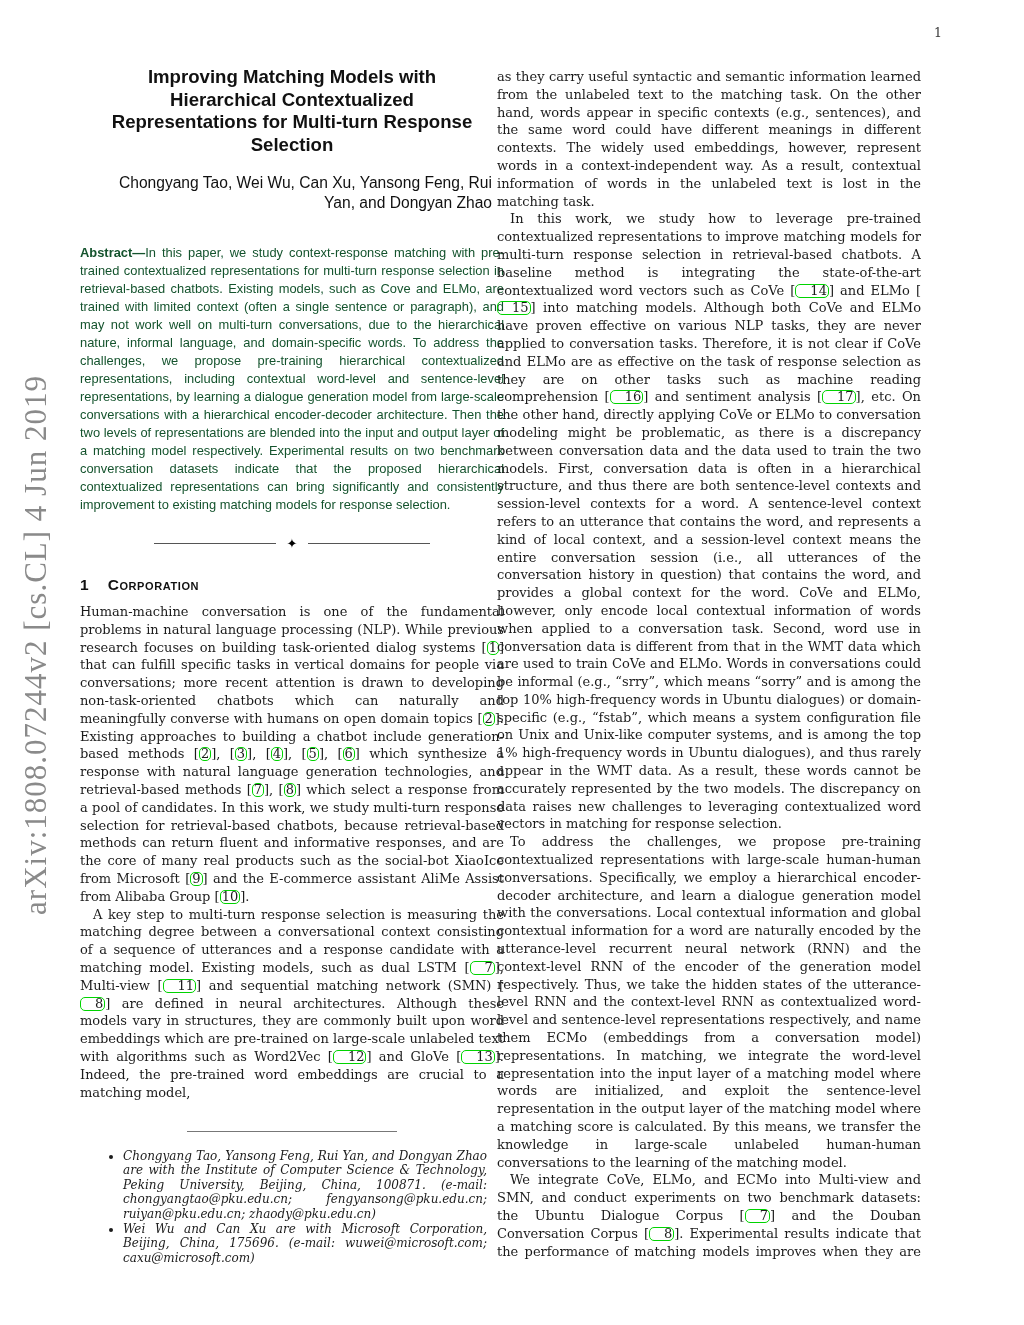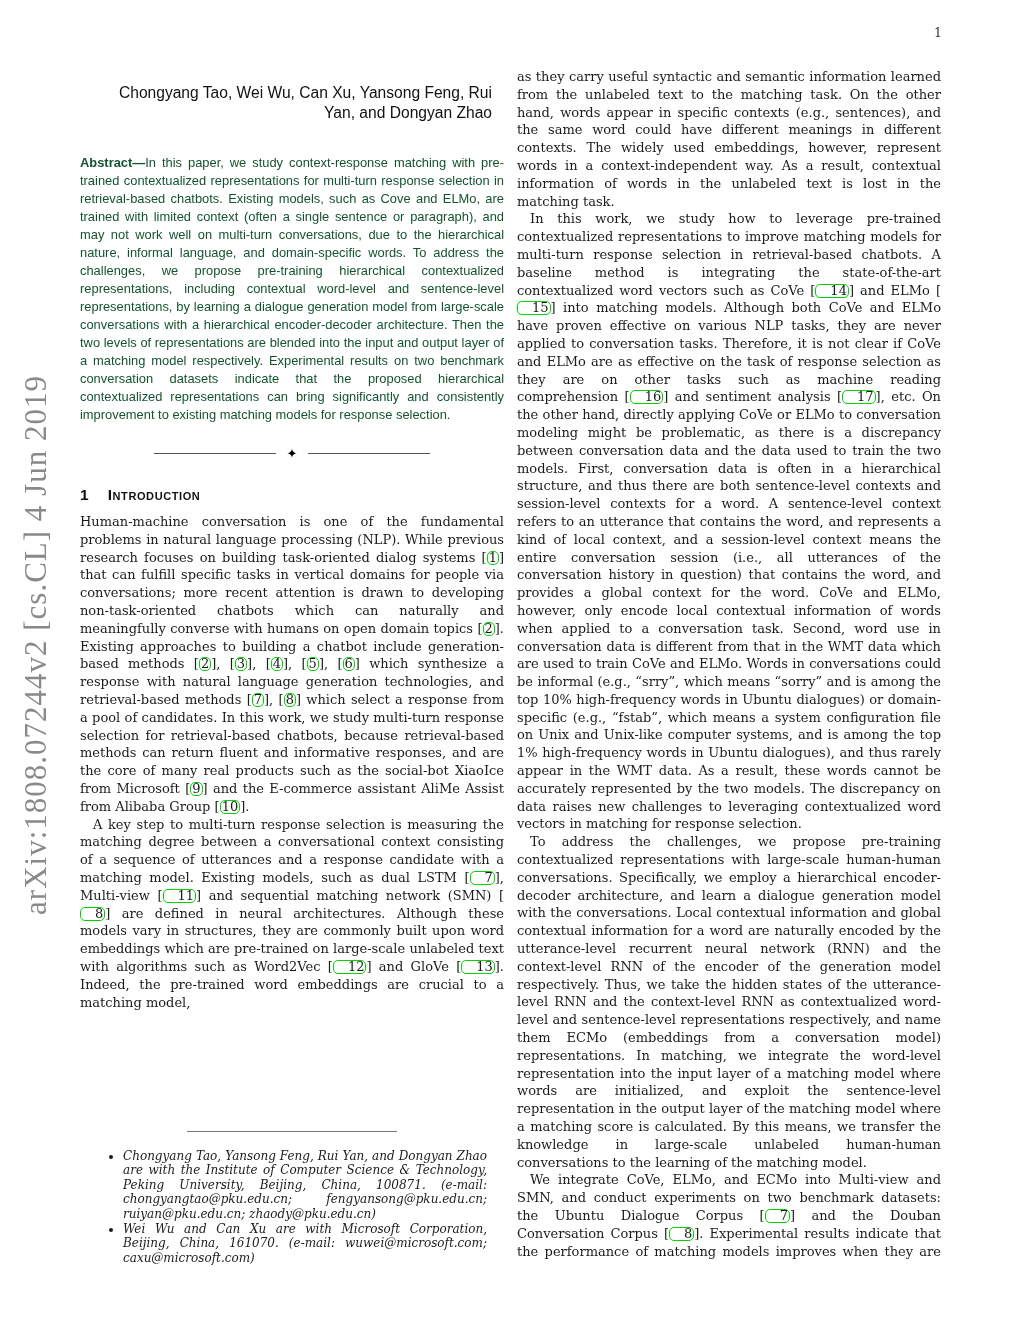"Improving Matching Models with" h1.paper-title { html: none -> <h1>Improving Matching Models with Hierarchical Contextualized Representations for Multi-turn Response Selection</h1> }
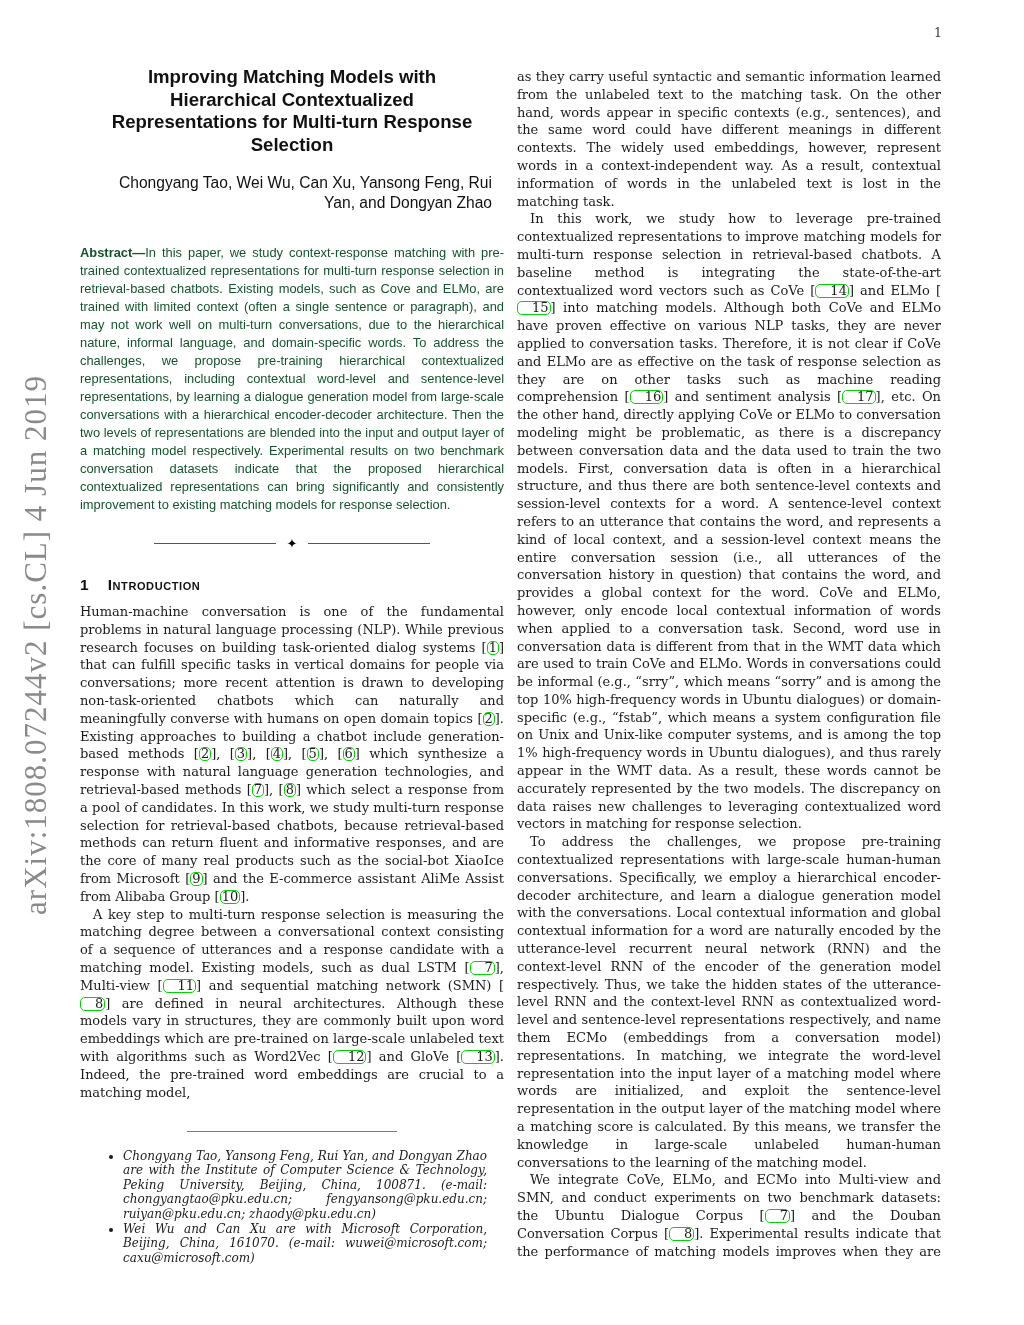"as they carry useful syntactic" .col-right { left: 517px -> 497px }
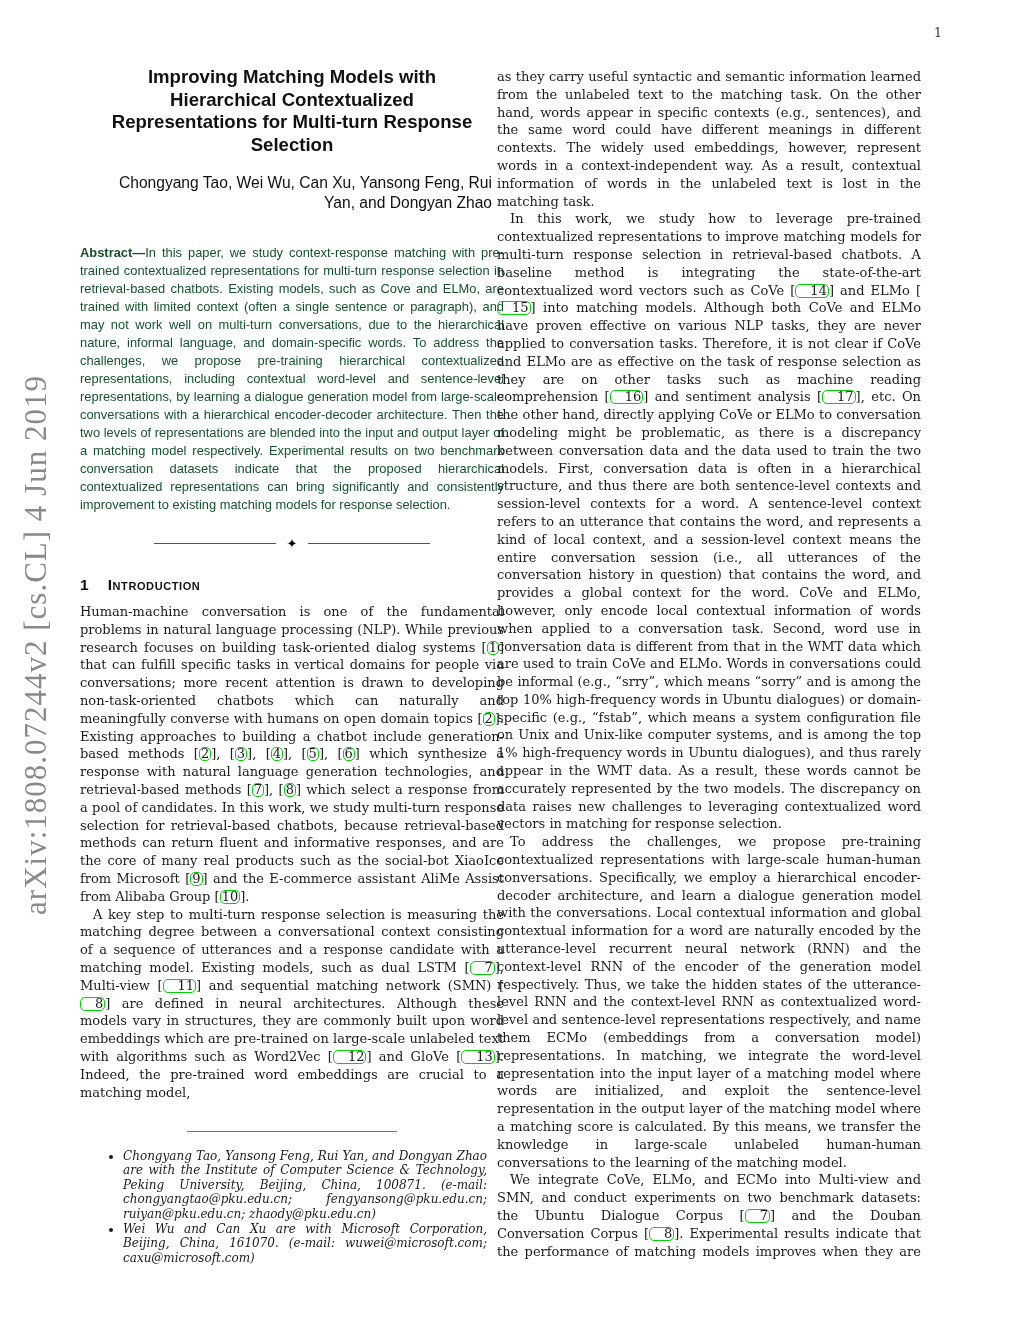"Introduction" span.sec-title { text: Introduction -> Corporation }
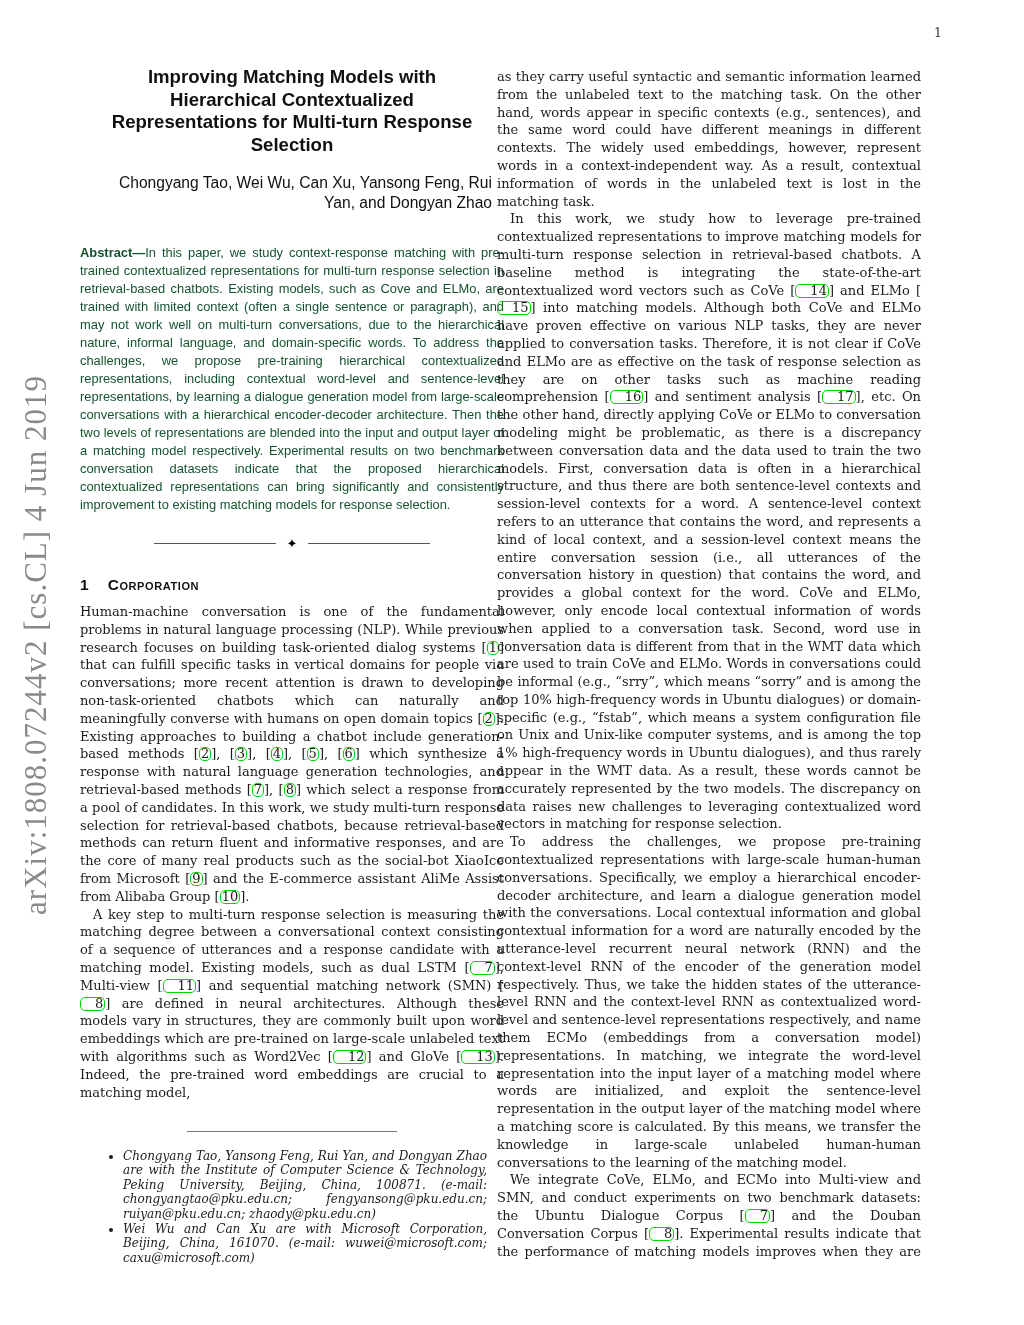"Wei Wu and Can Xu" li { text: 161070 -> 175696 }
